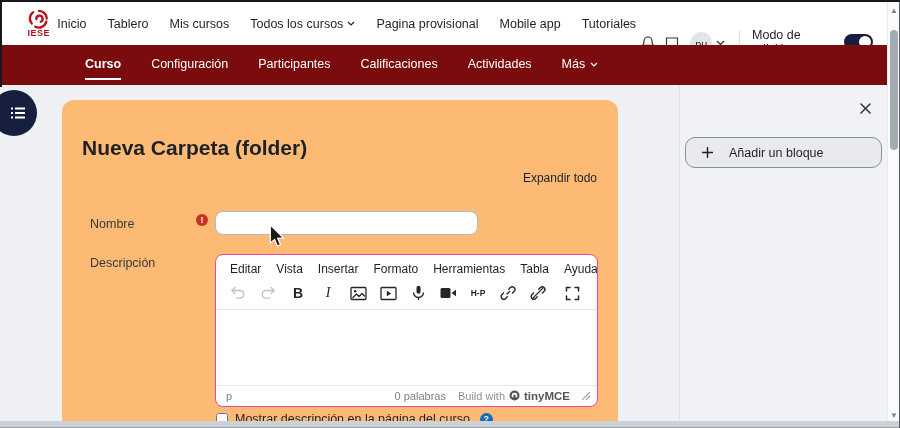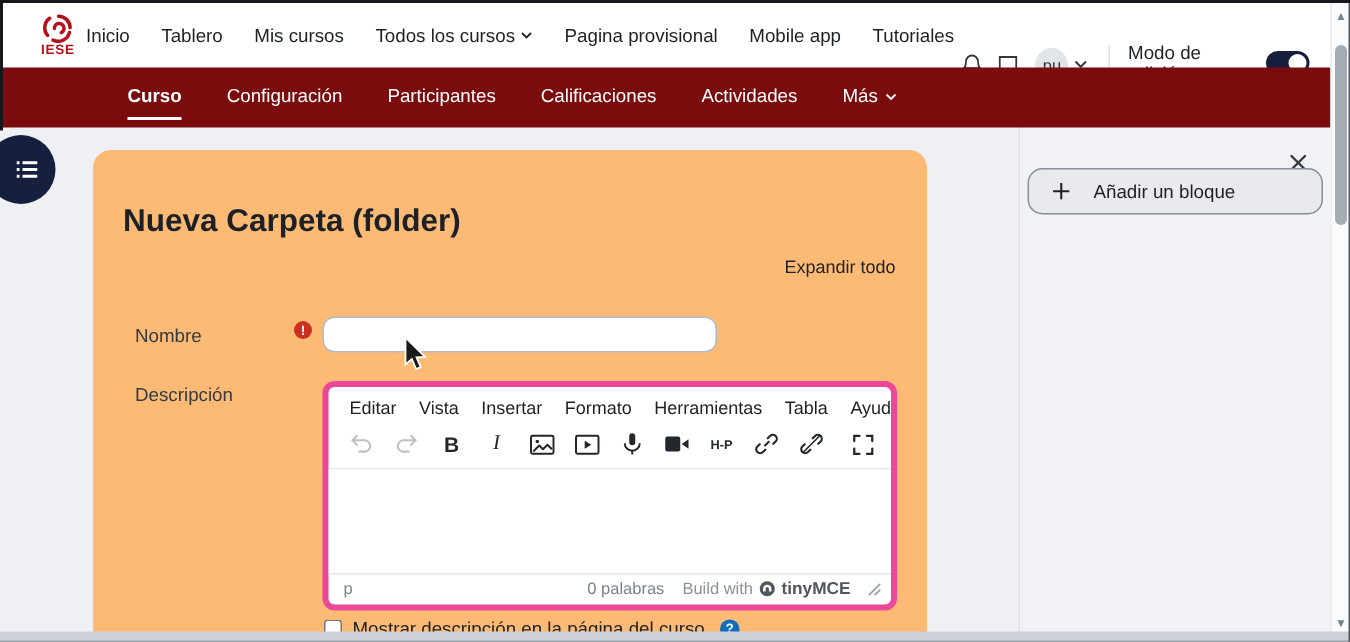"Añadir un bloque" .add-block { top: 27px -> 52px }
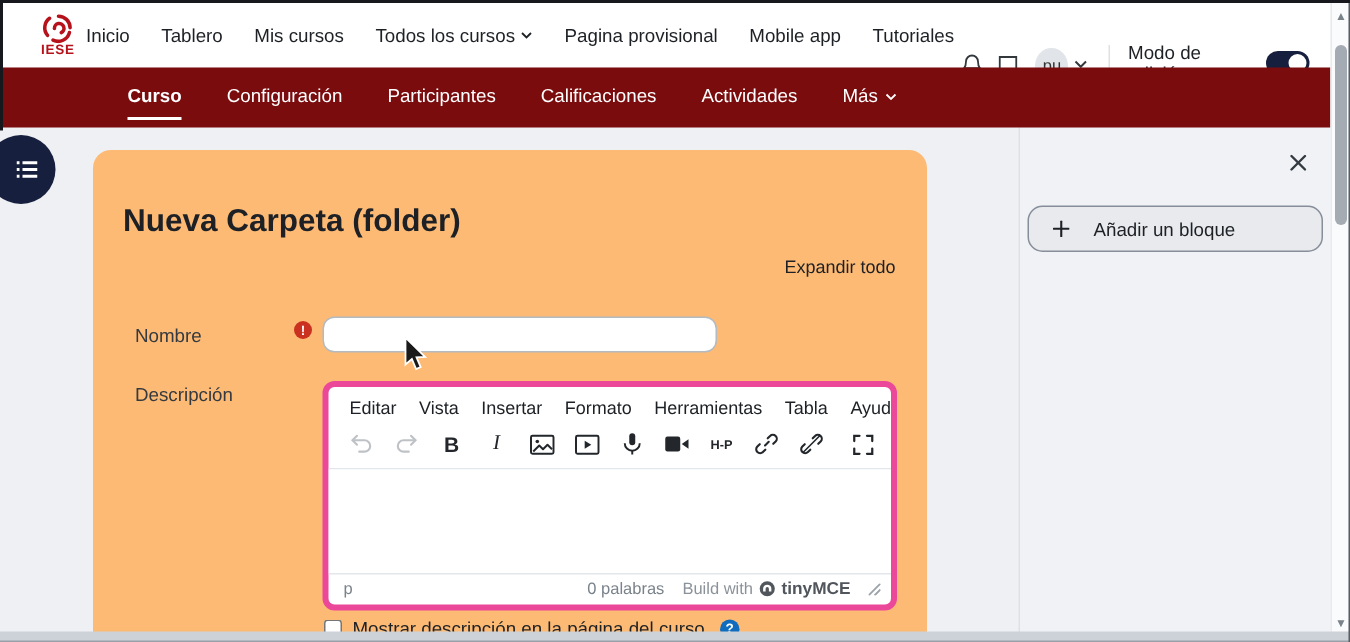"Editar" .editor { border: 4px solid #ec4899 -> 1px solid #ec4899 }
